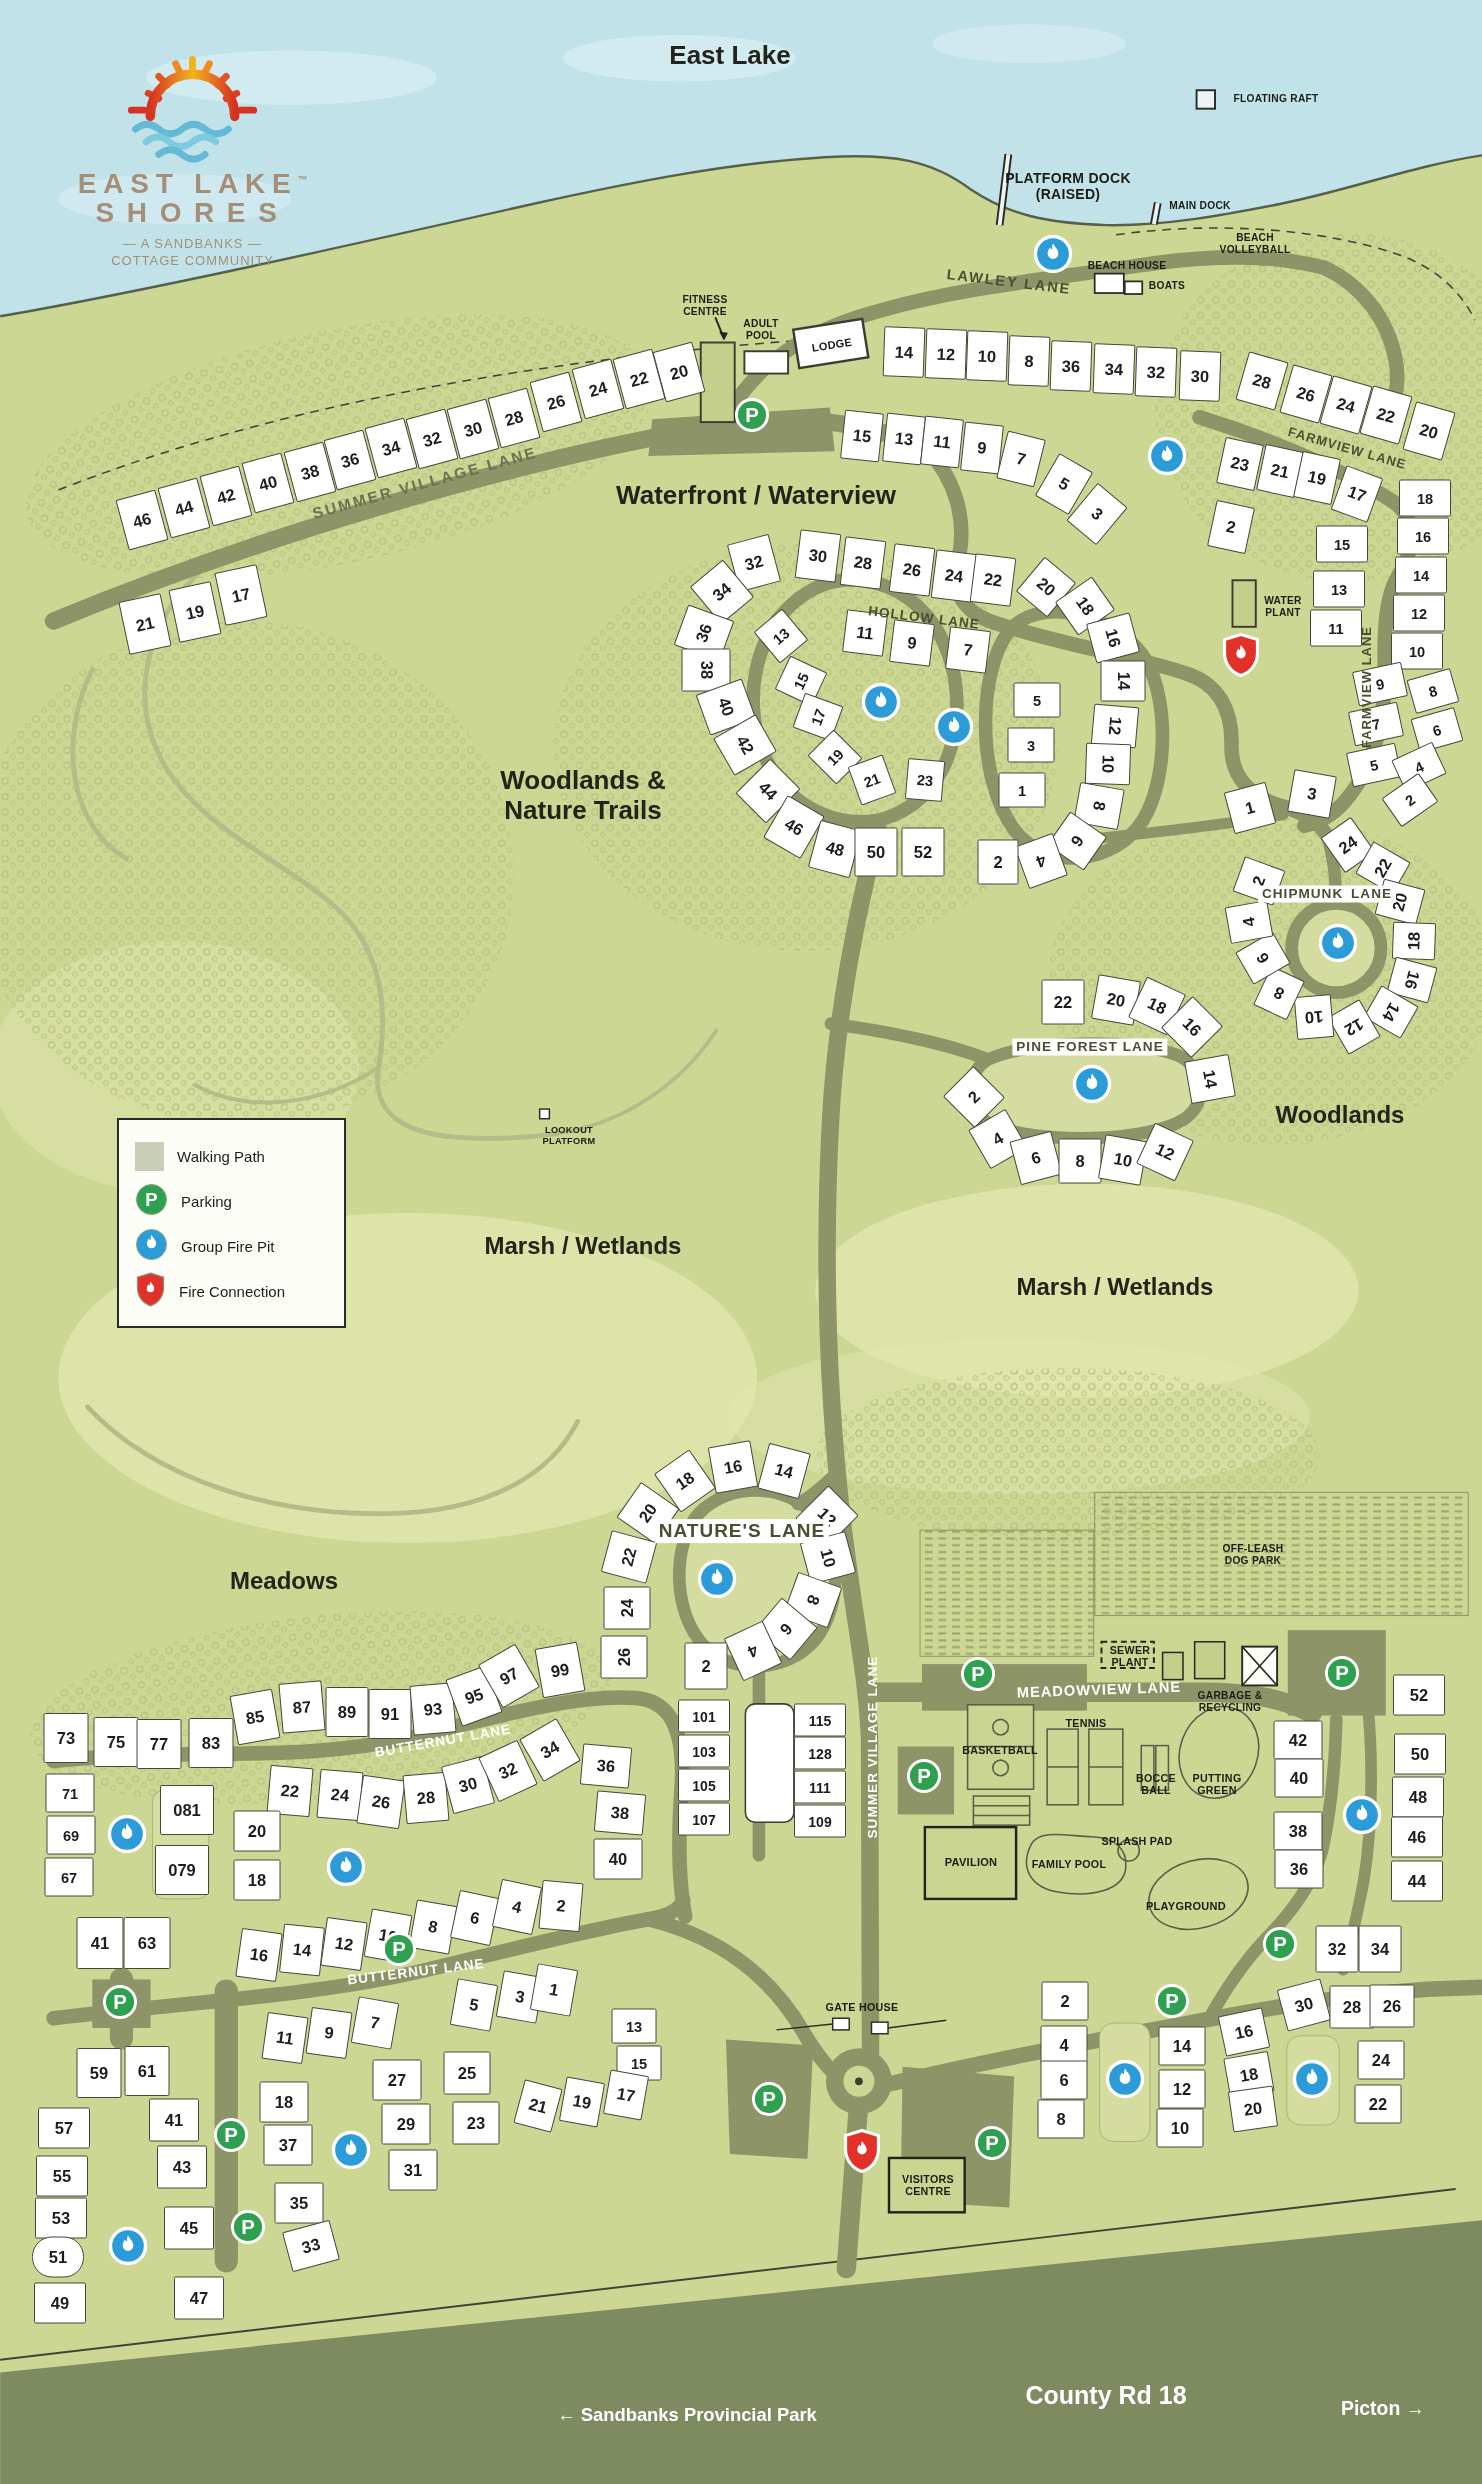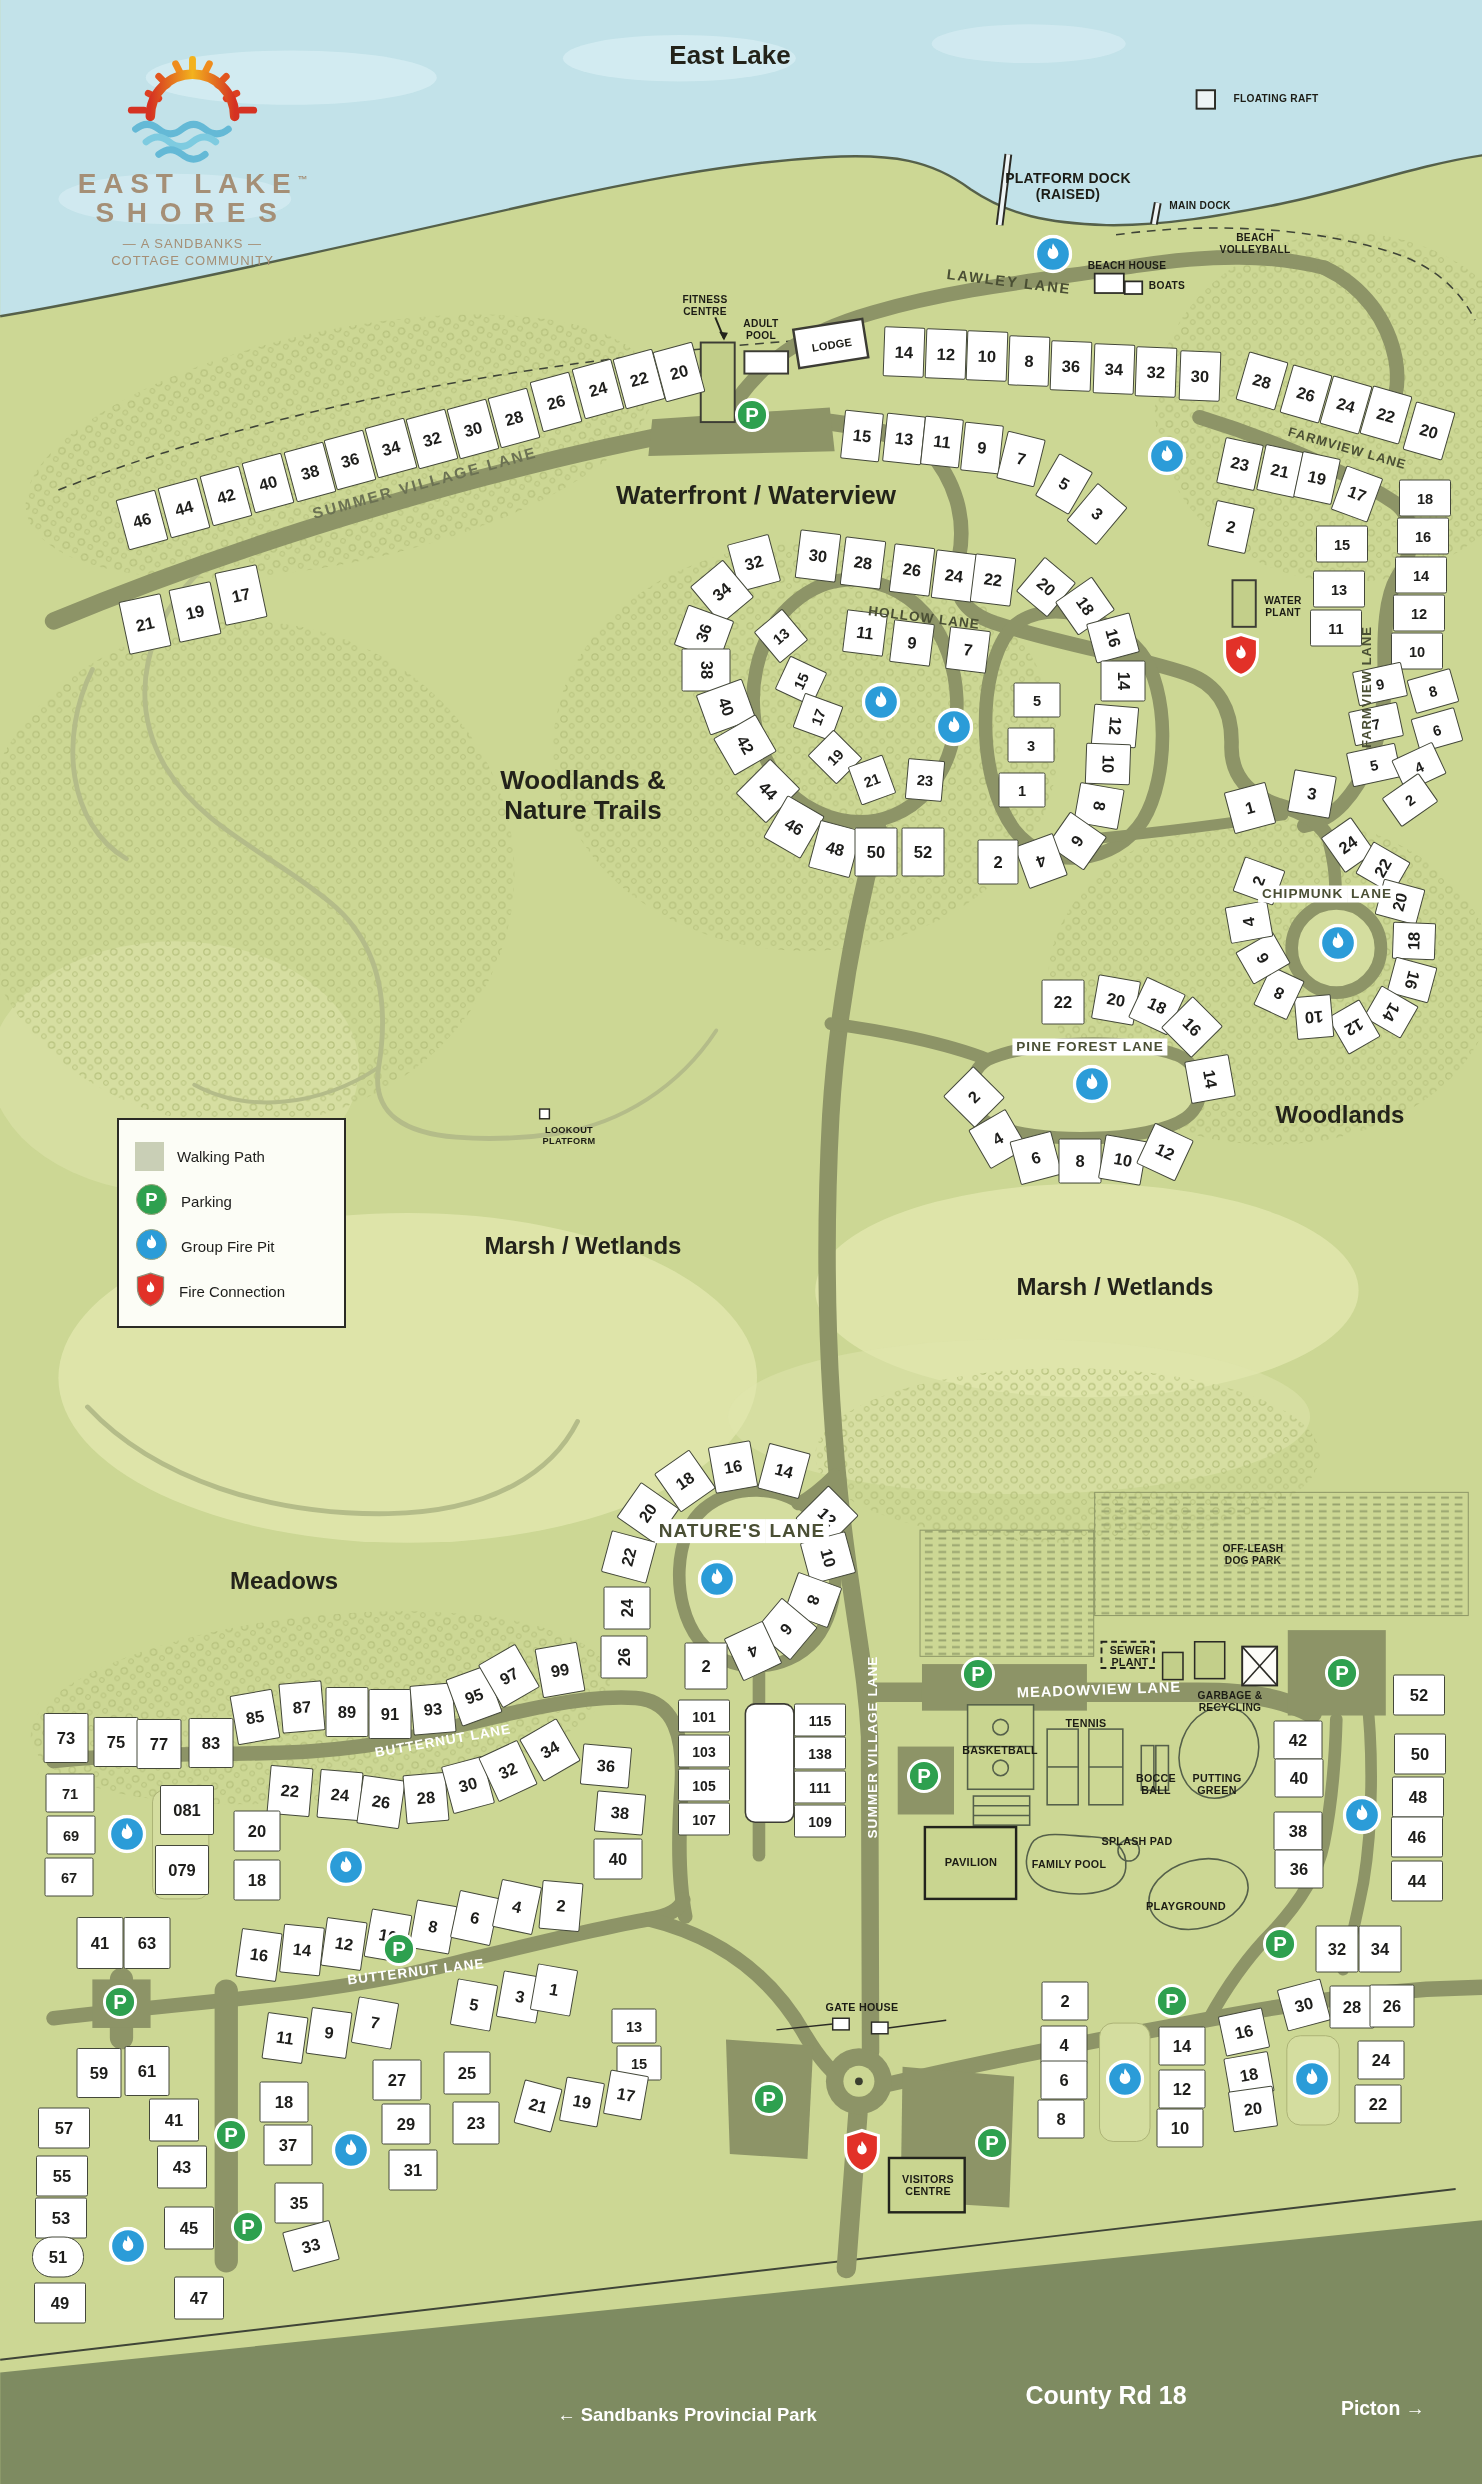"138" div.lot { text: 138 -> 128 }
